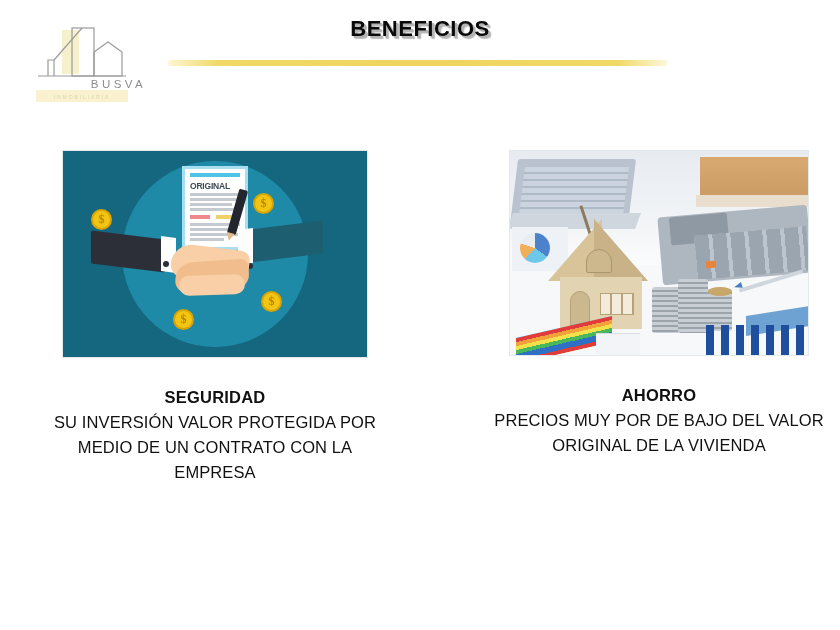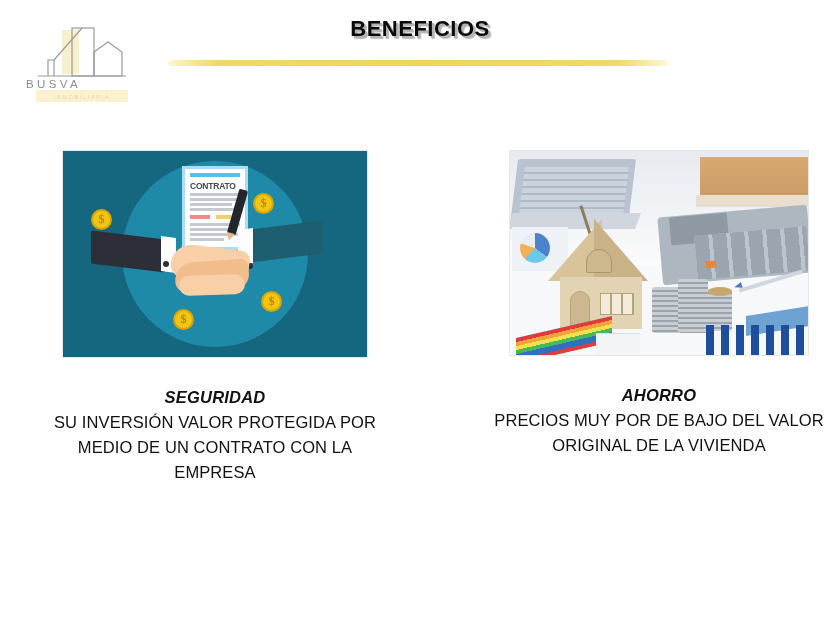"BUSVA" #brand-logo .logo-wordmark { left: 0 -> 8px; text-align: left -> right }
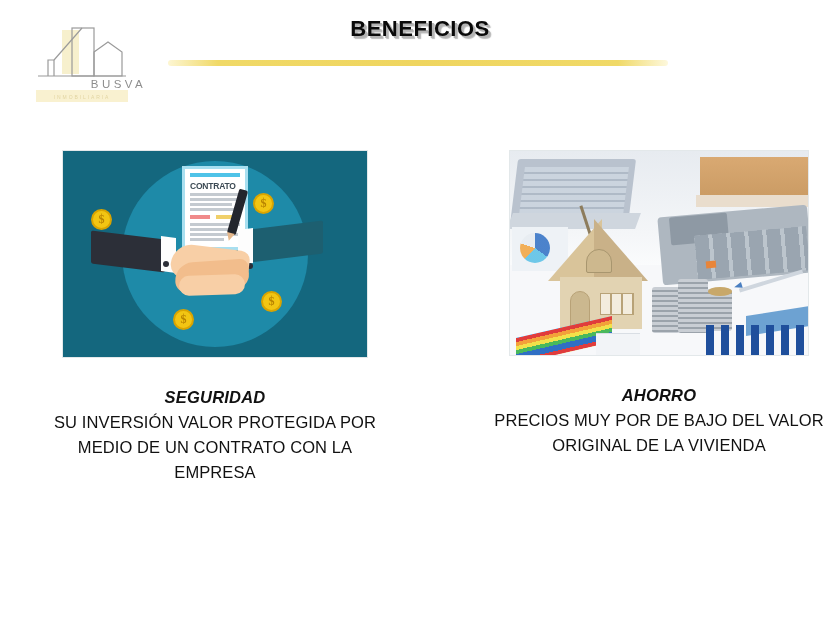"CONTRATO" div.doc-title { text: CONTRATO -> ORIGINAL }
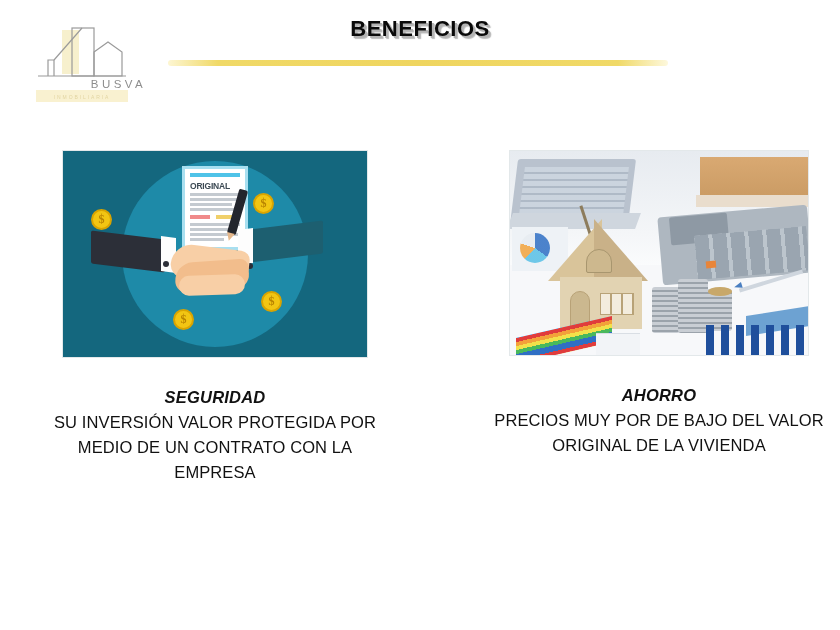"SEGURIDAD" .caption-heading { font-style: italic -> none }
